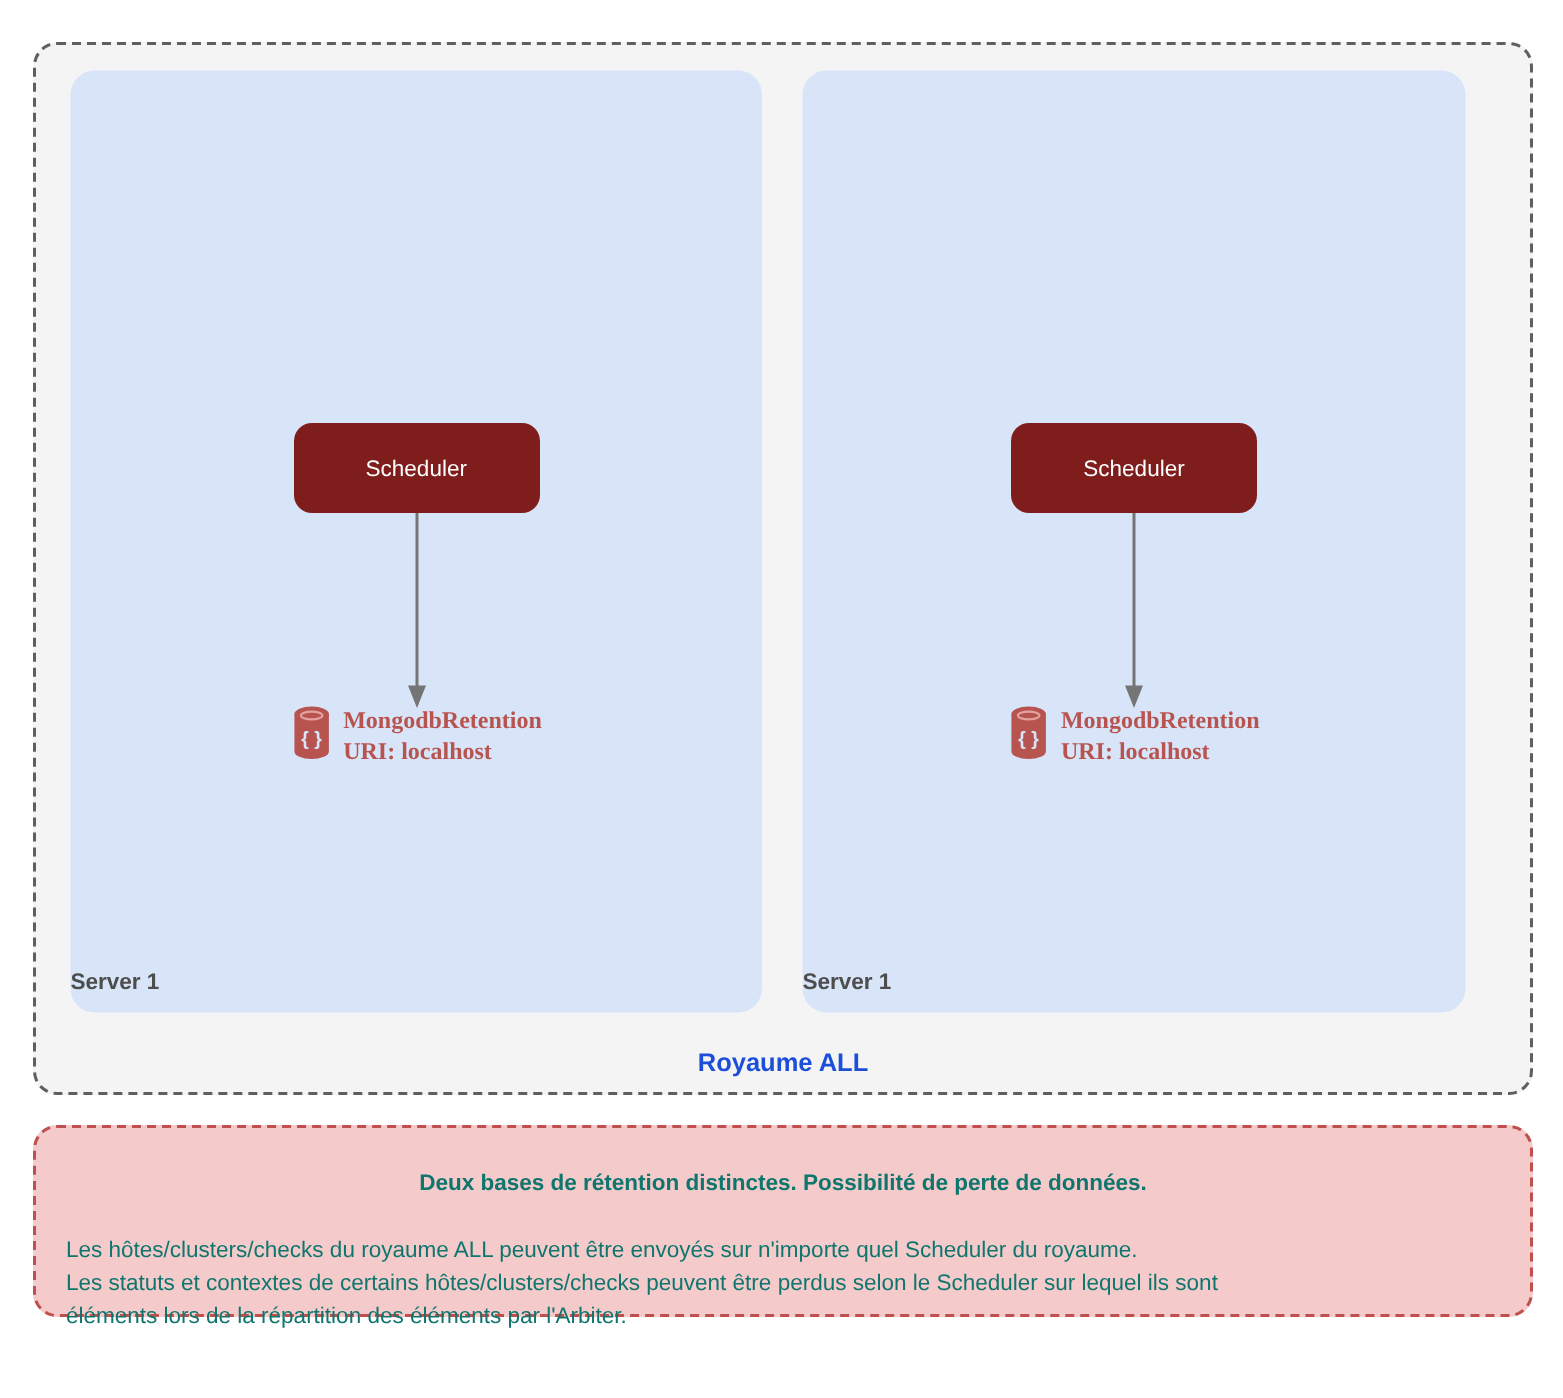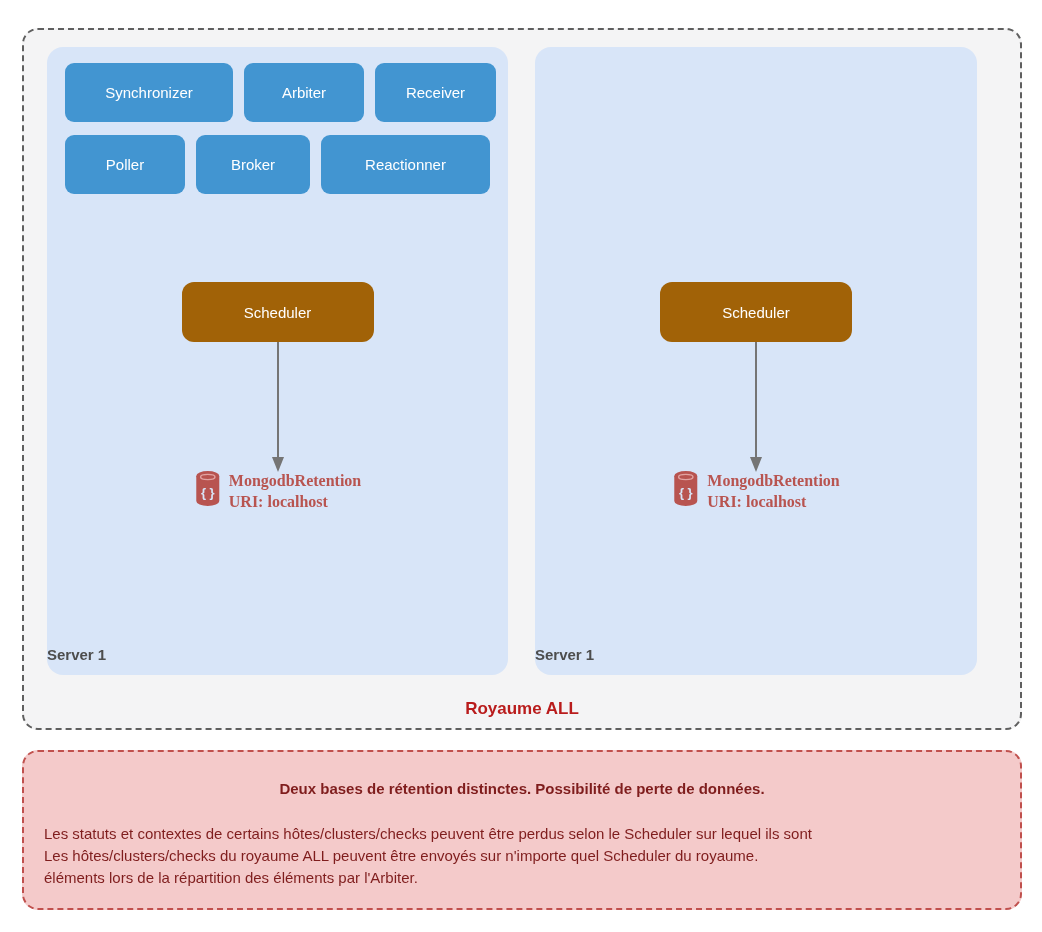"Synchronizer" div.btn-rows { html: <div> <div> <div>Synchronizer</div> <div>Arbiter</div> <div>Receiver</div> </div> <div> <div>Poller</div> <div>Broker</div> <div>Reactionner</div> </div> </div> -> none }
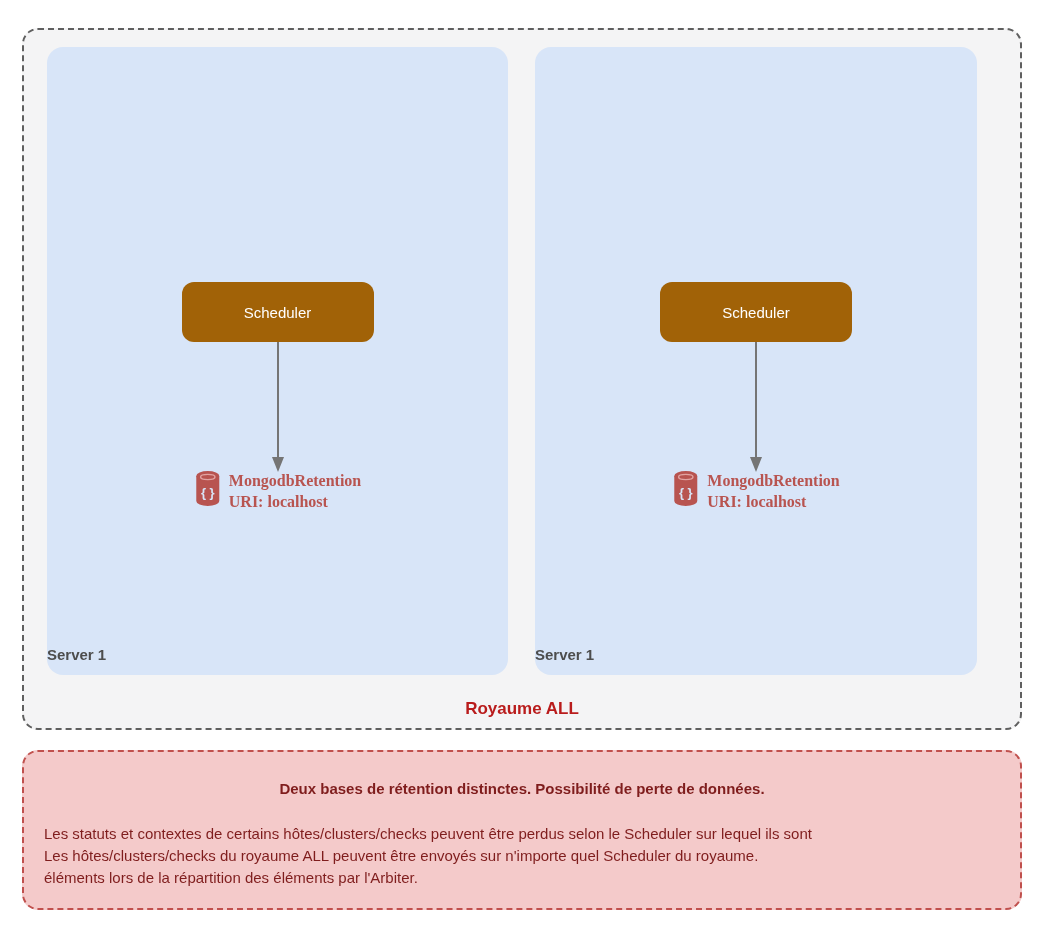"Scheduler" .scheduler { background: #a16207 -> #7f1d1d; width: 192px -> 164px }
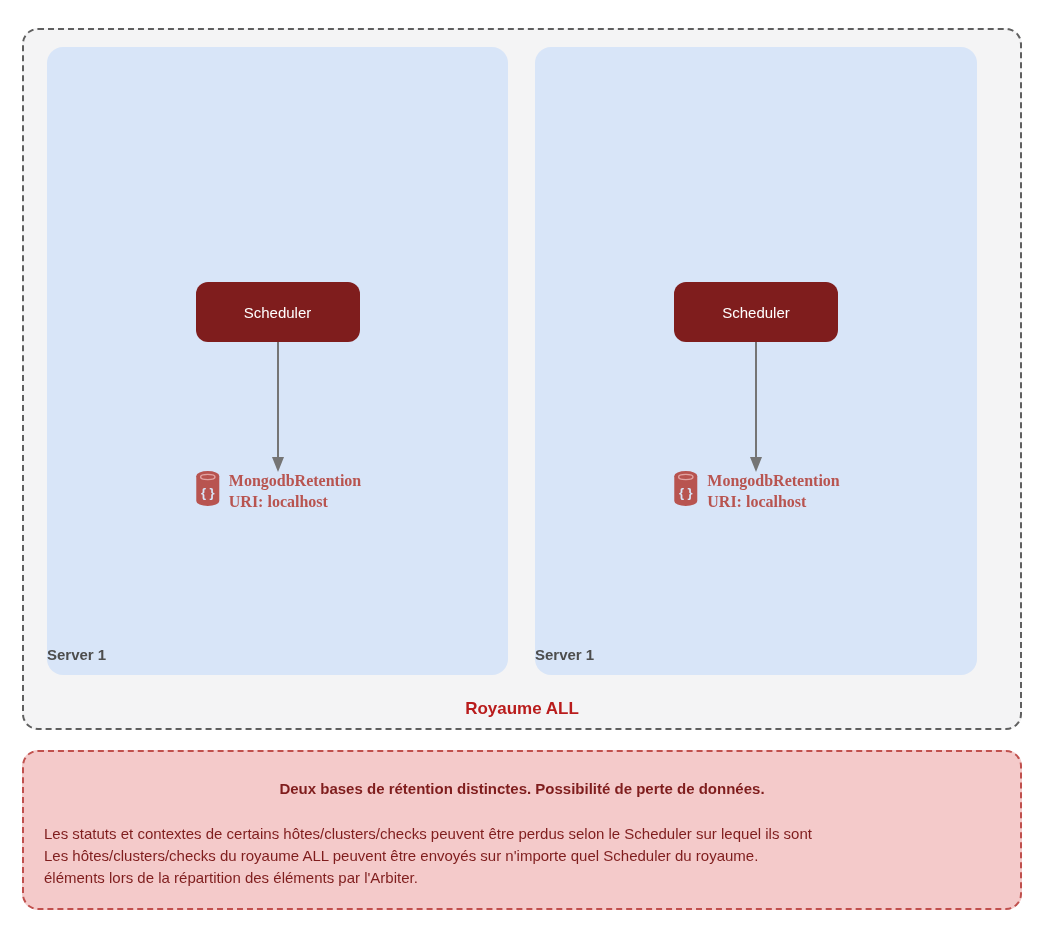"Royaume ALL" .royaume-label { color: #b91c1c -> #1d4ed8 }
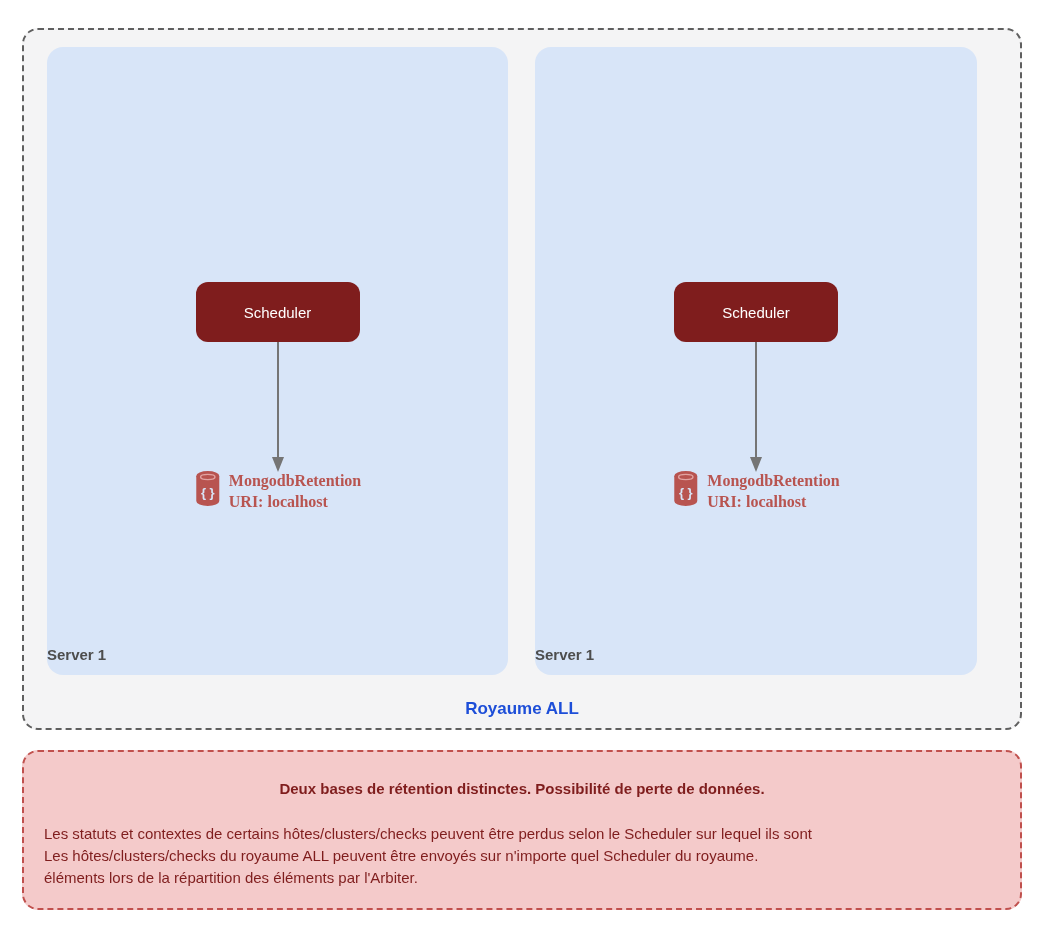"Deux bases de rétention distinctes." .warning { color: #7f1d1d -> #0f766e; height: 160px -> 128px }
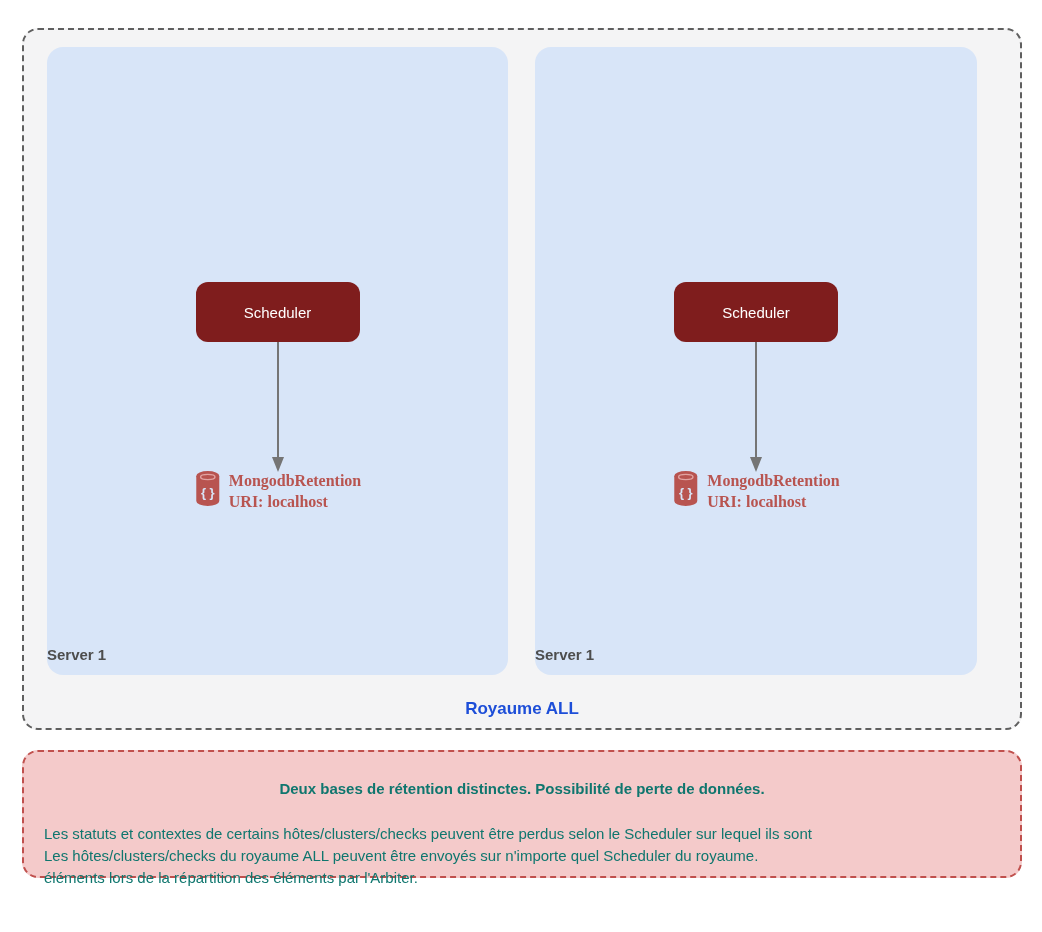"Les statuts et contextes de" div { order: before "Les hôtes/clusters/checks du royaume ALL" -> after "Les hôtes/clusters/checks du royaume ALL" }
